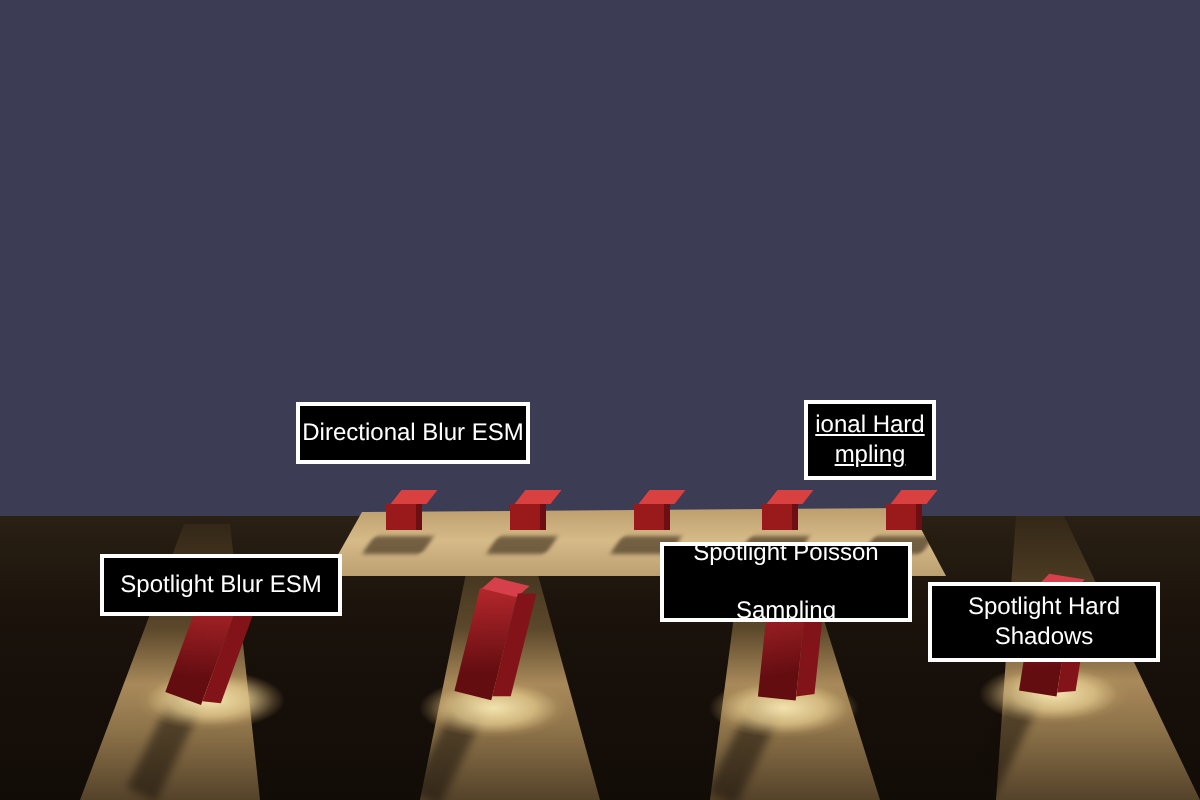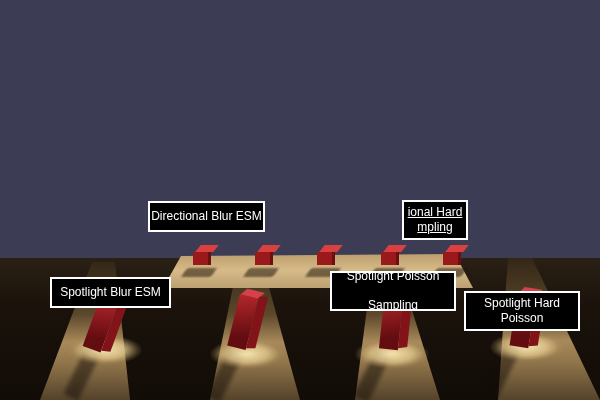"Poisson" span { text: Poisson -> Shadows }
